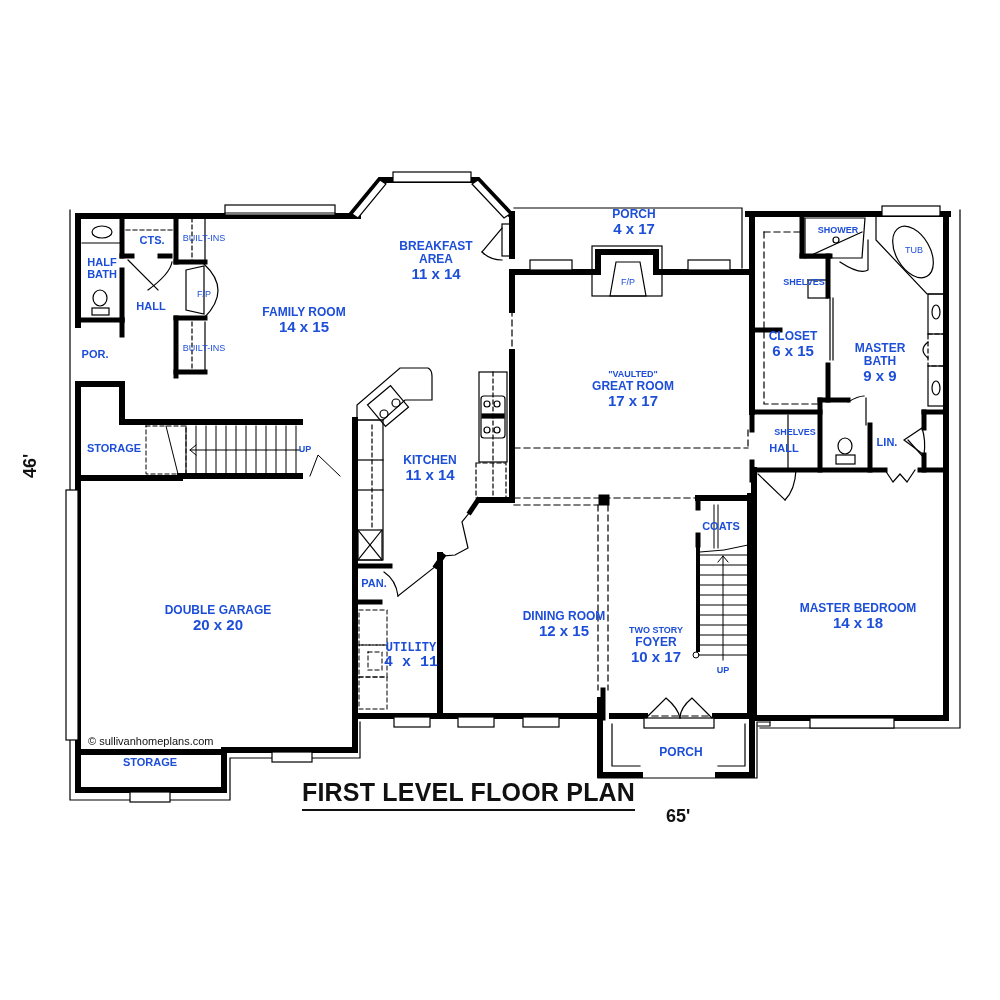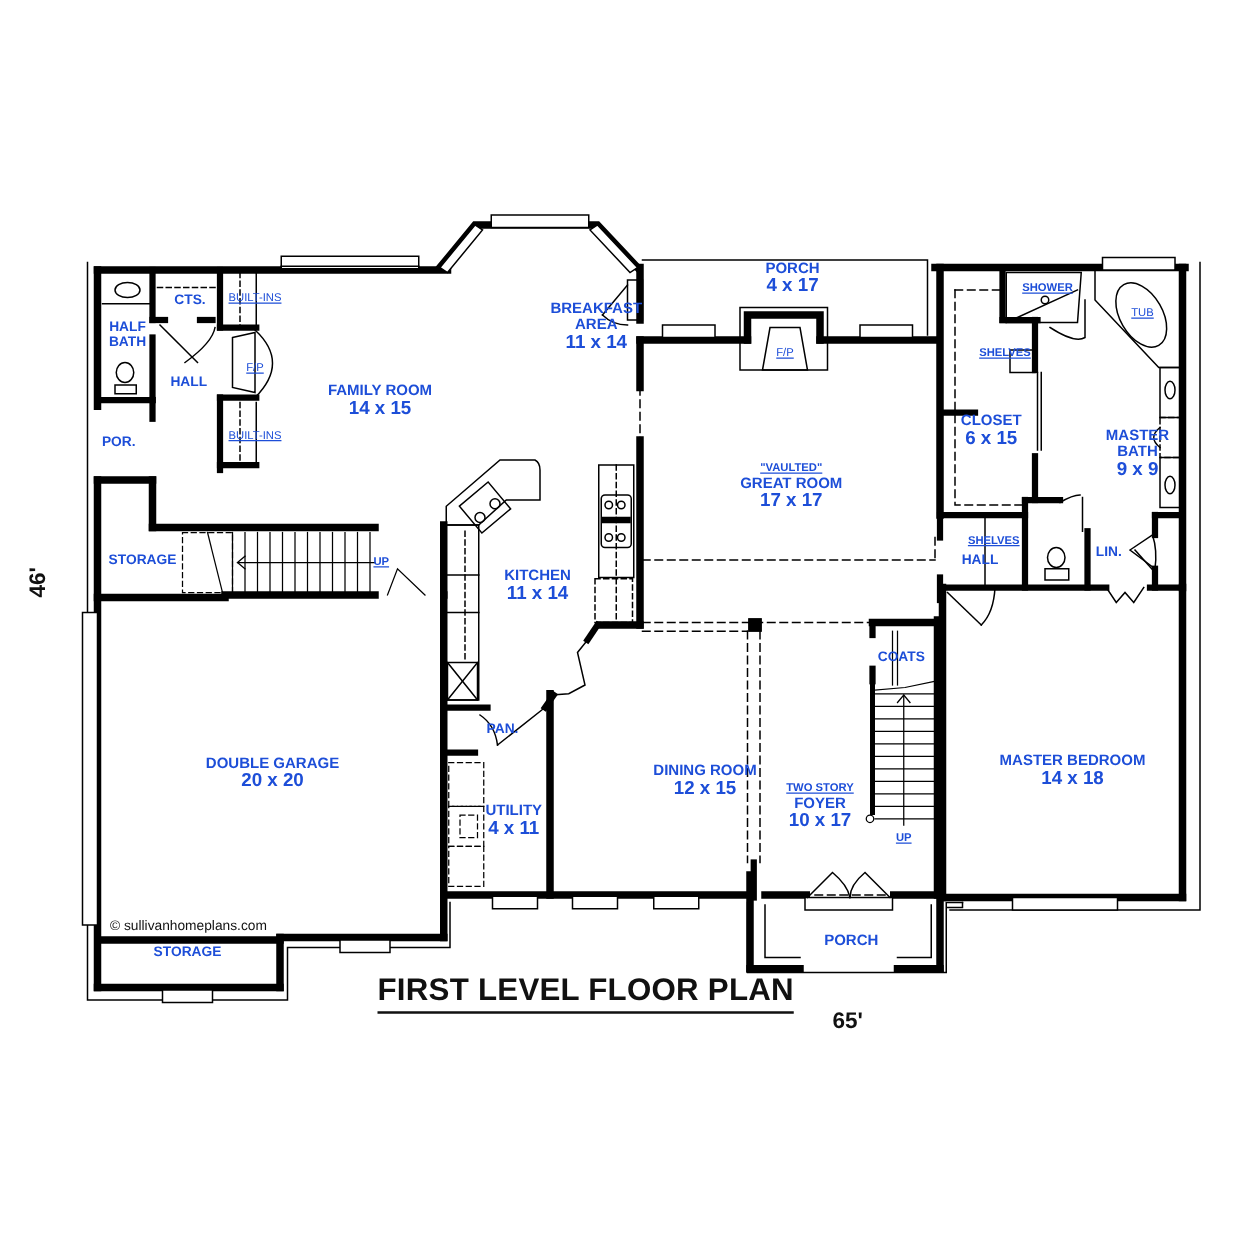"SHOWER" .s9 { text-decoration: underline -> none }
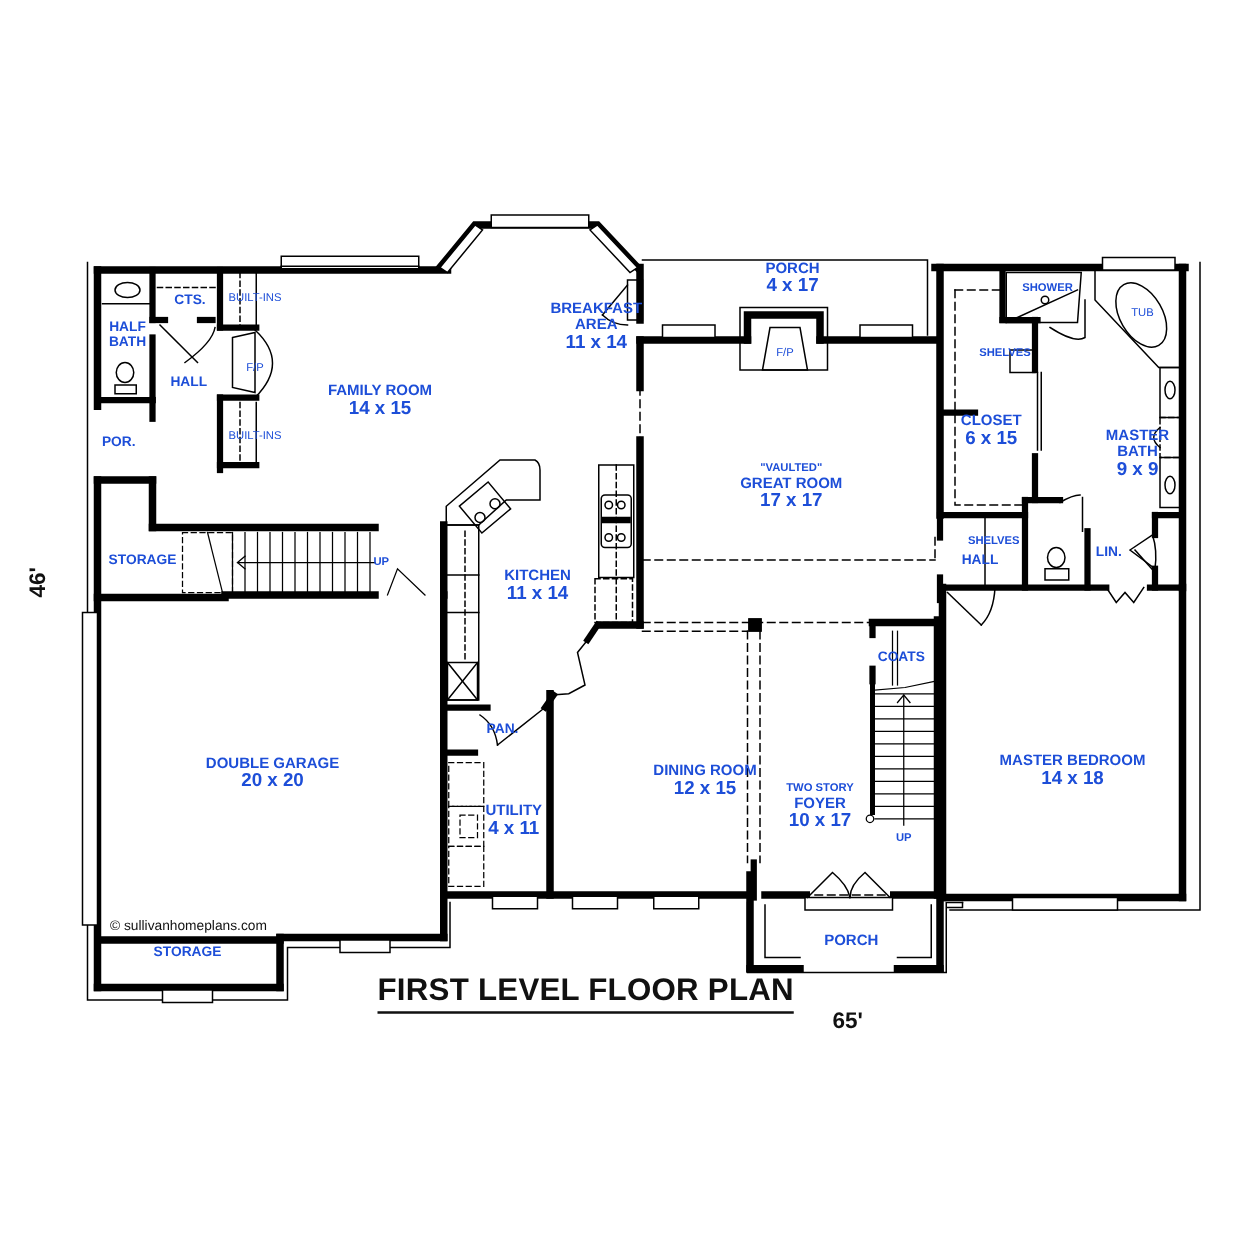"BREAKFAST" div.lbl { margin-left: 41px -> none }
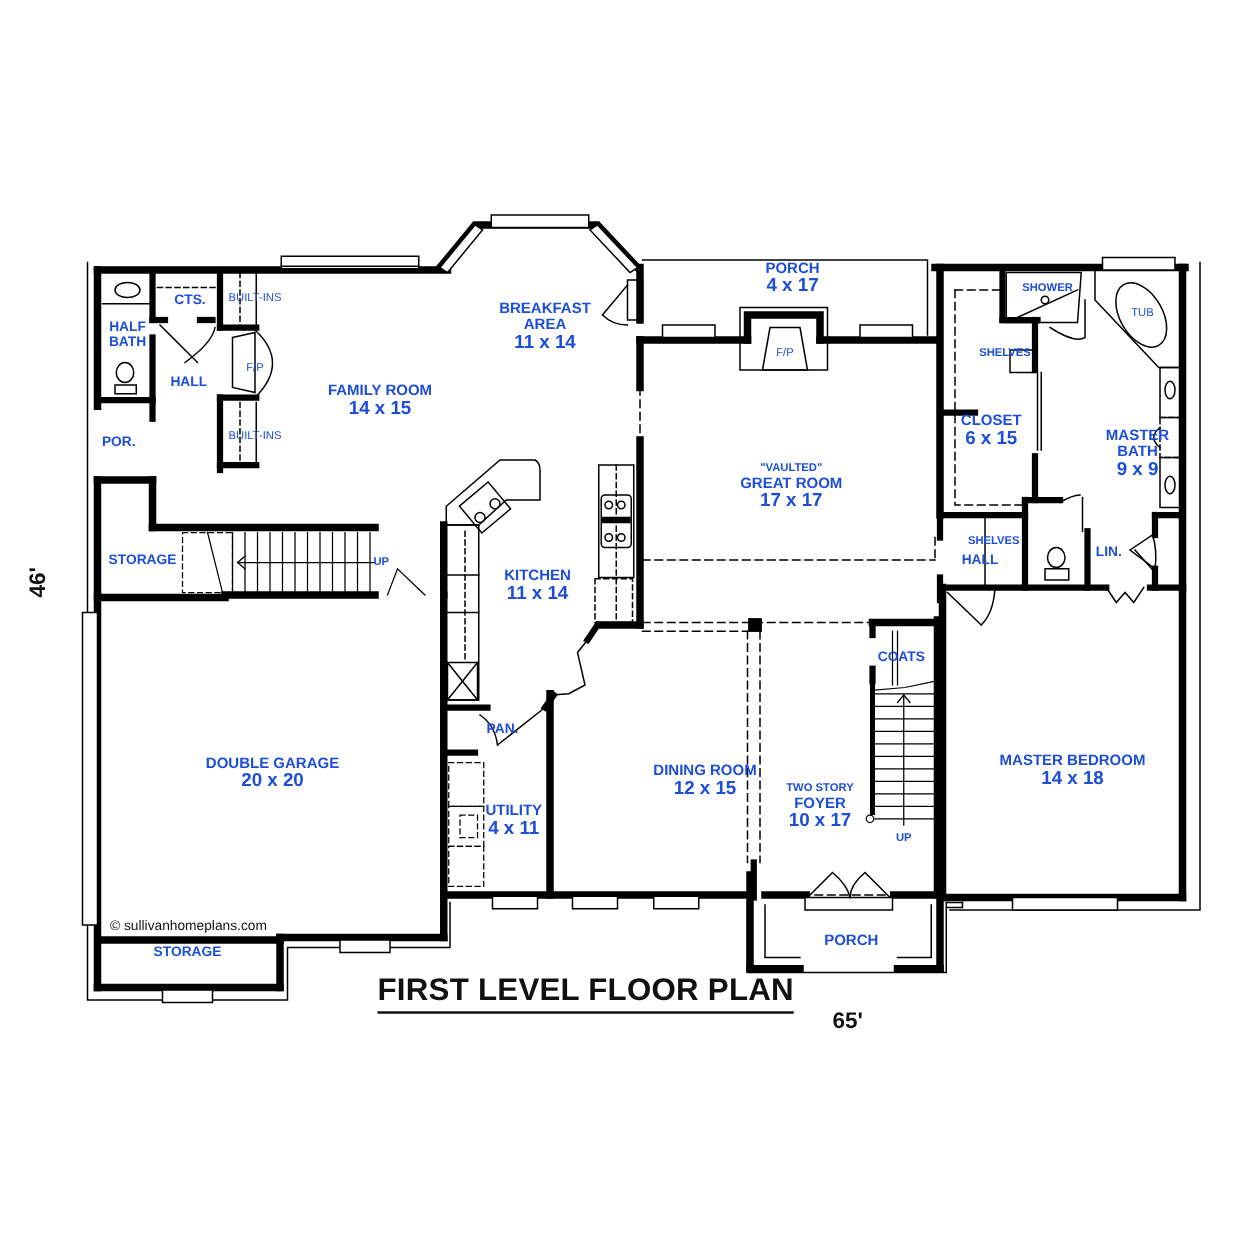"MASTER" div.lbl { margin-left: 30px -> none }
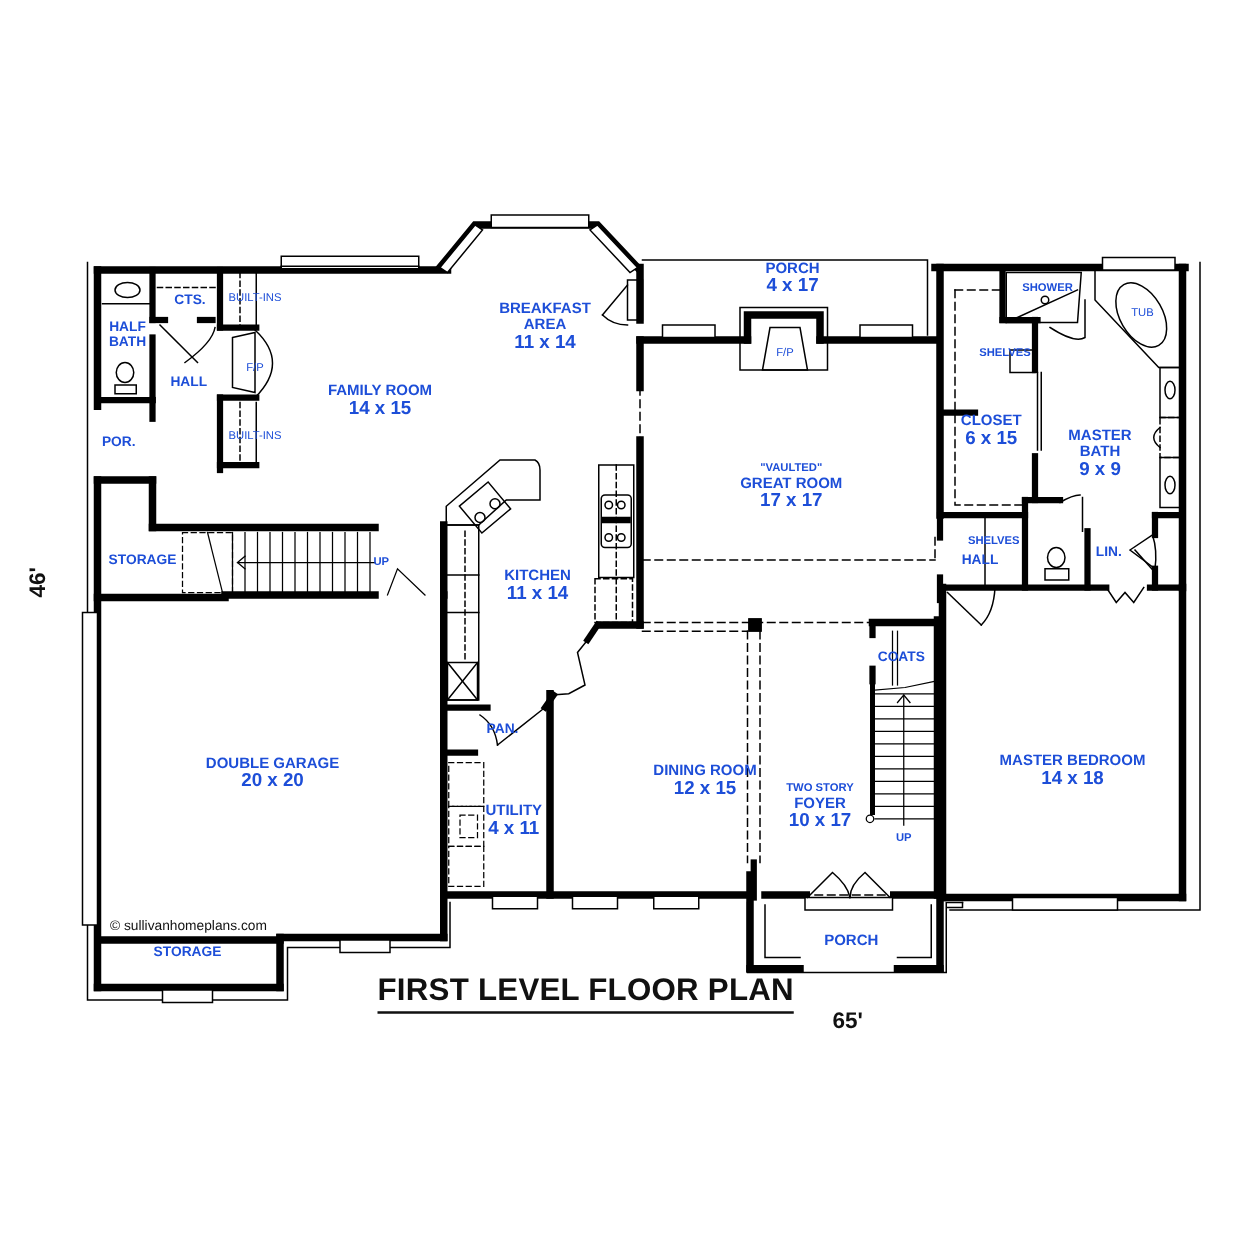"PAN." div.lbl { margin-left: 28px -> none }
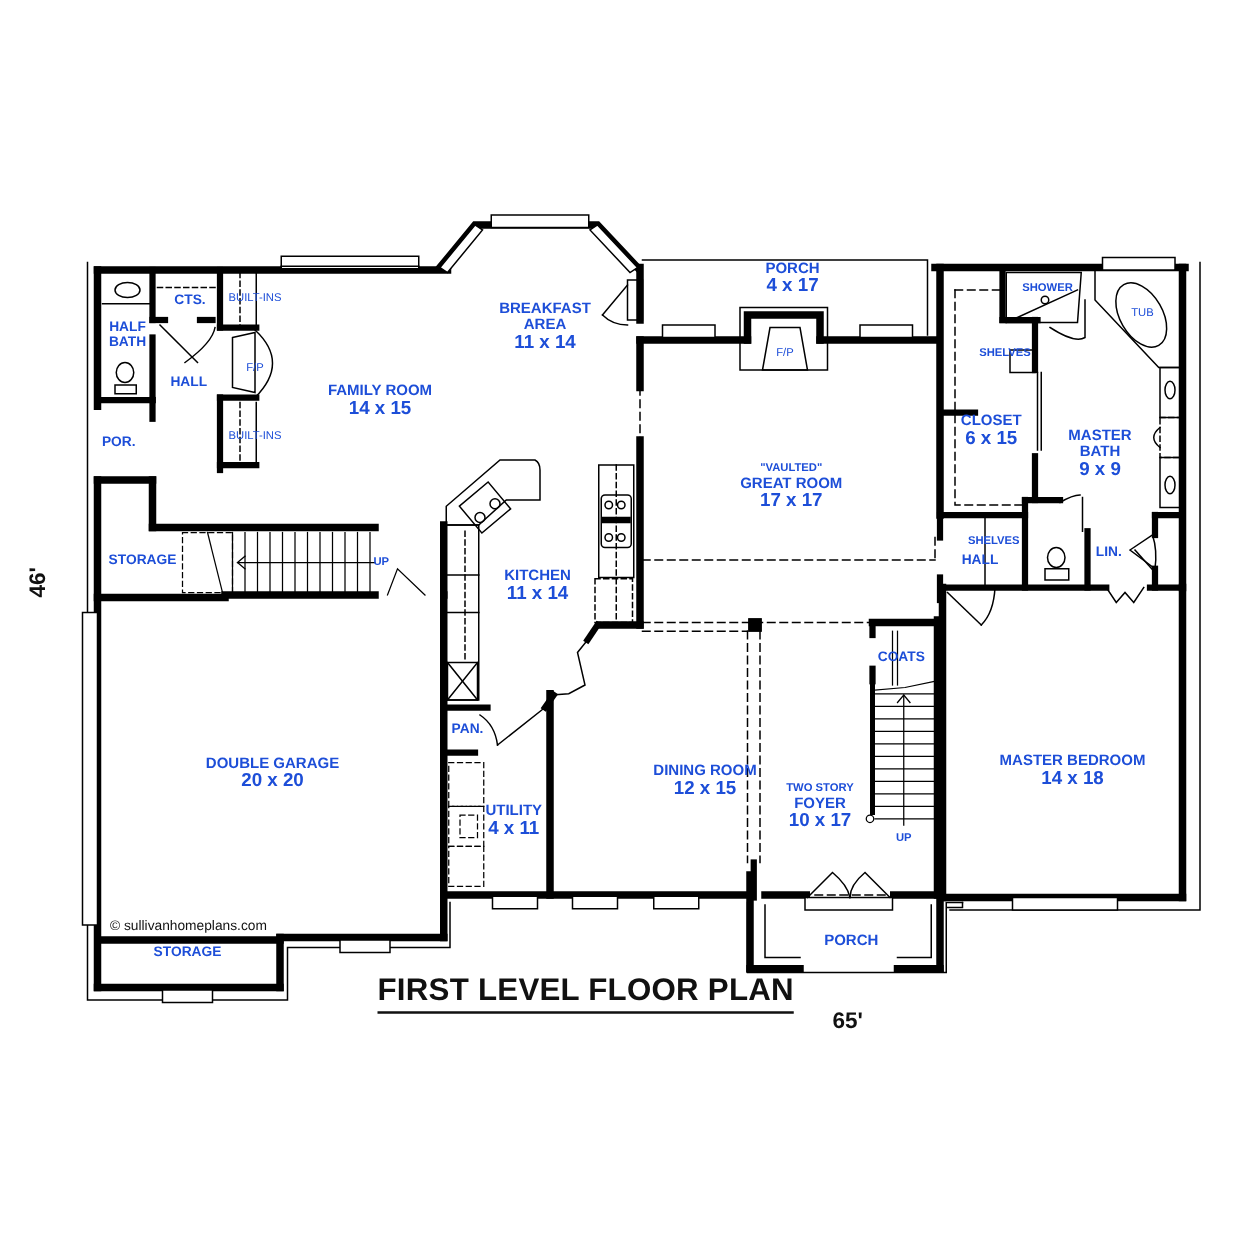"UTILITY" div.lbl { font-family: none -> Liberation Mono, monospace }
